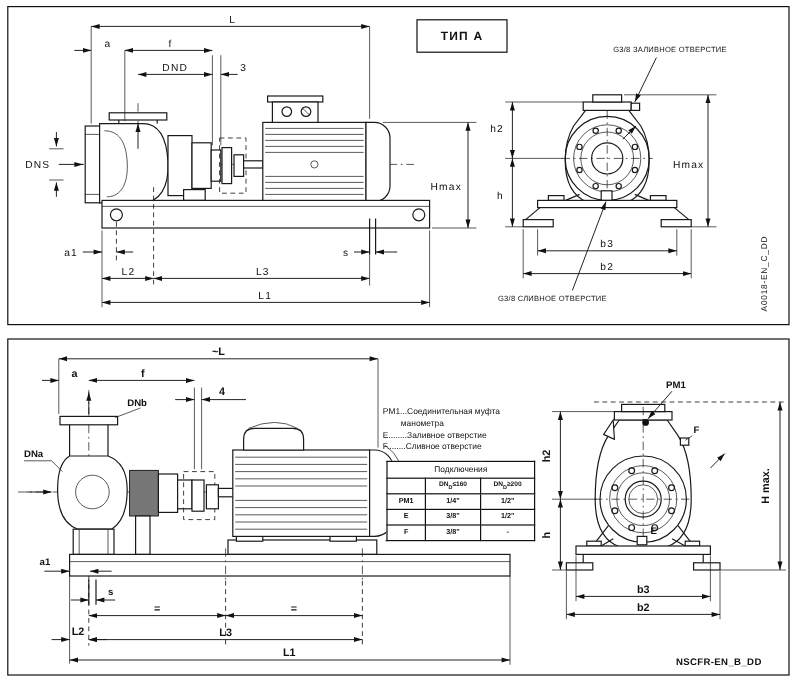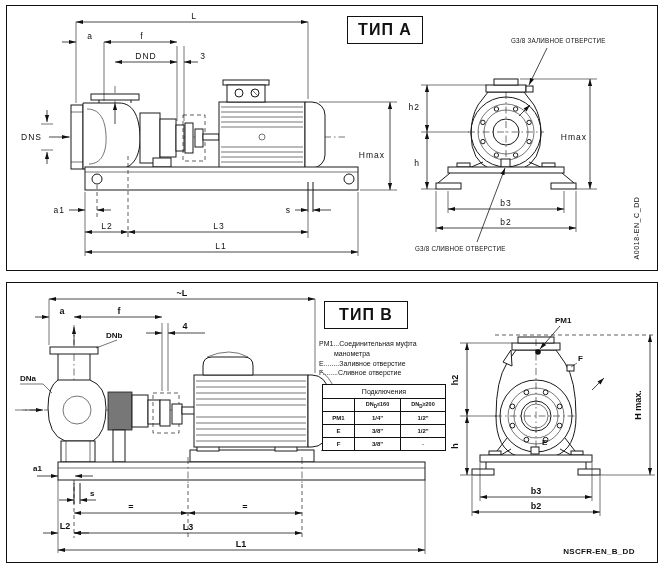"ТИП A" .typebox { font-size: 16px -> 10px }
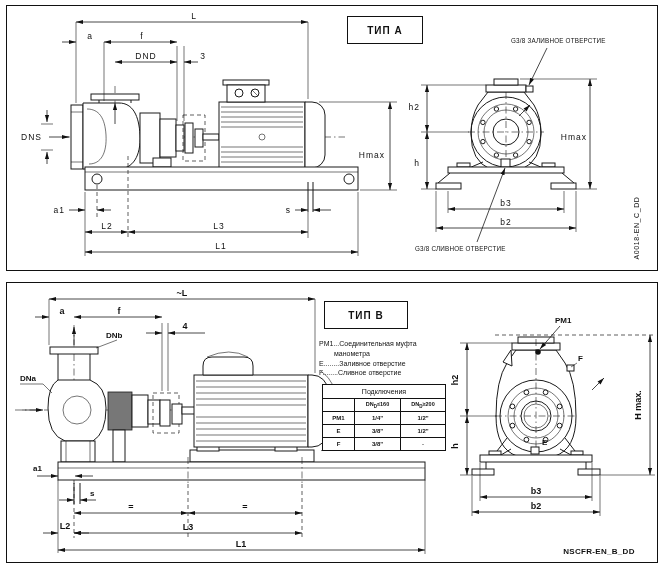"ТИП B" div.typebox { html: <div> <span>ТИП B</span> </div> -> none }
